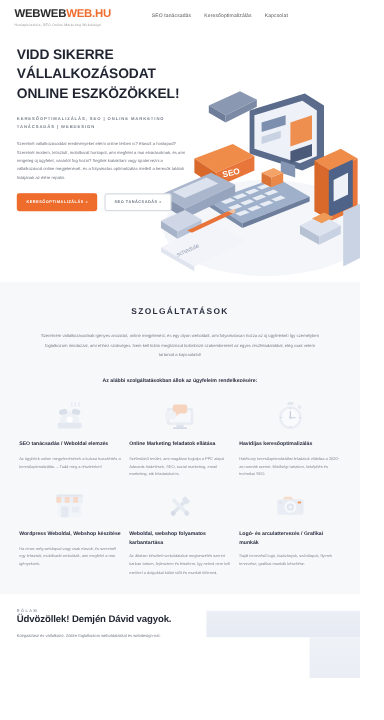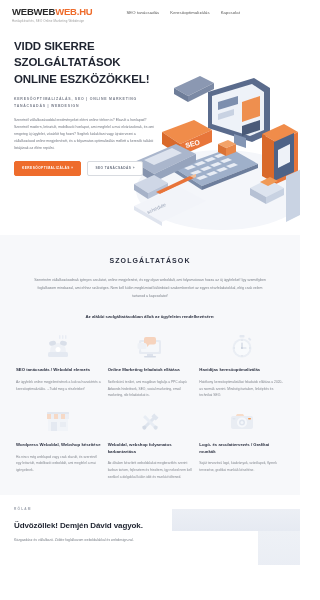"VIDD SIKERRE SZOLGÁLTATÁSOK ONLINE" h1.hero-title { text: SZOLGÁLTATÁSOK -> VÁLLALKOZÁSODAT }
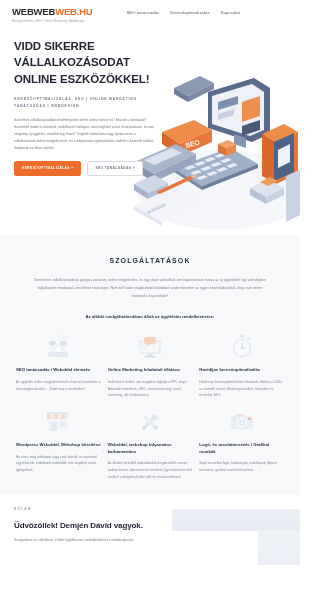"Üdvözöllek! Demjén Dávid vagyok." .about-title { margin-top: 10px -> none }
